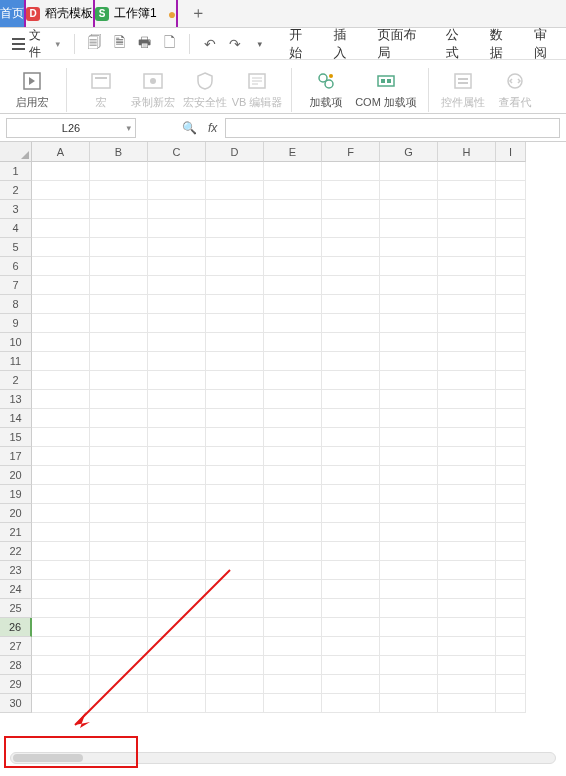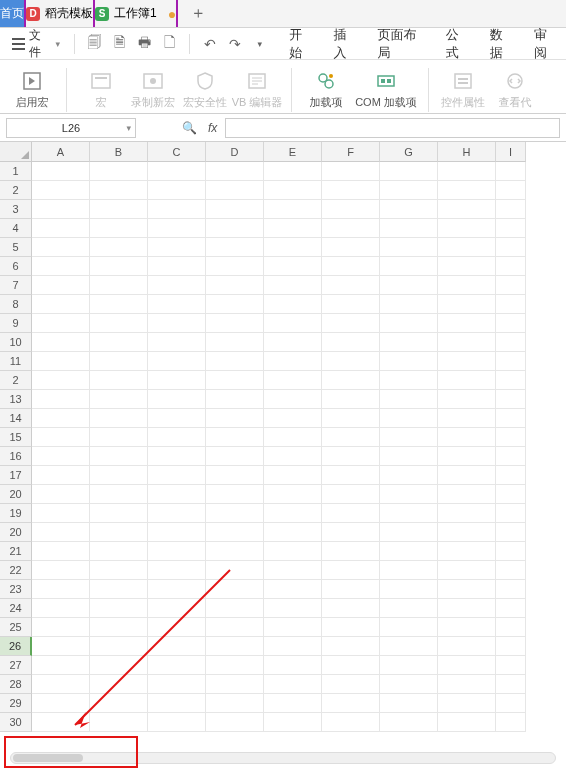"16" div.row { html: <div> <div>16</div> <div></div> <div></div> <div></div> <div></div> <div></div> <div></div> <div></div> <div></div> <div></div> </div> -> none }
